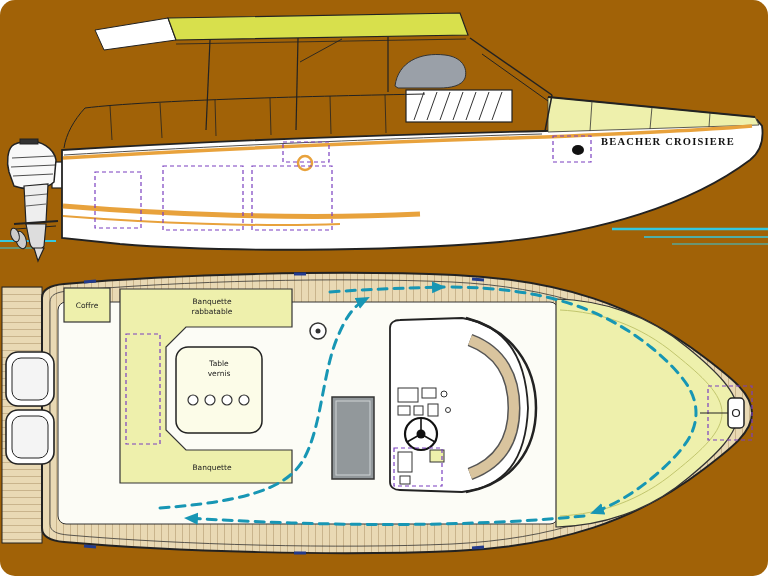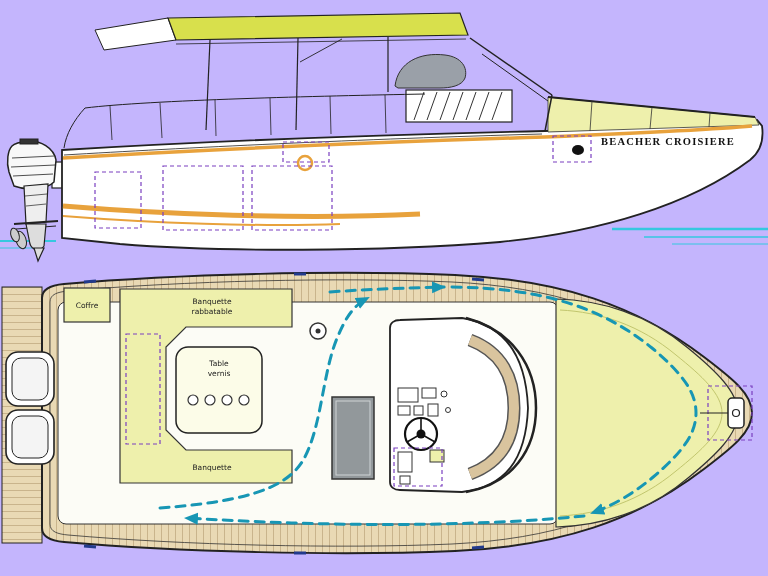"BEACHER CROISIERE" .canvas { background: #c4b5fd -> #a16207; border-radius: none -> 15px }
